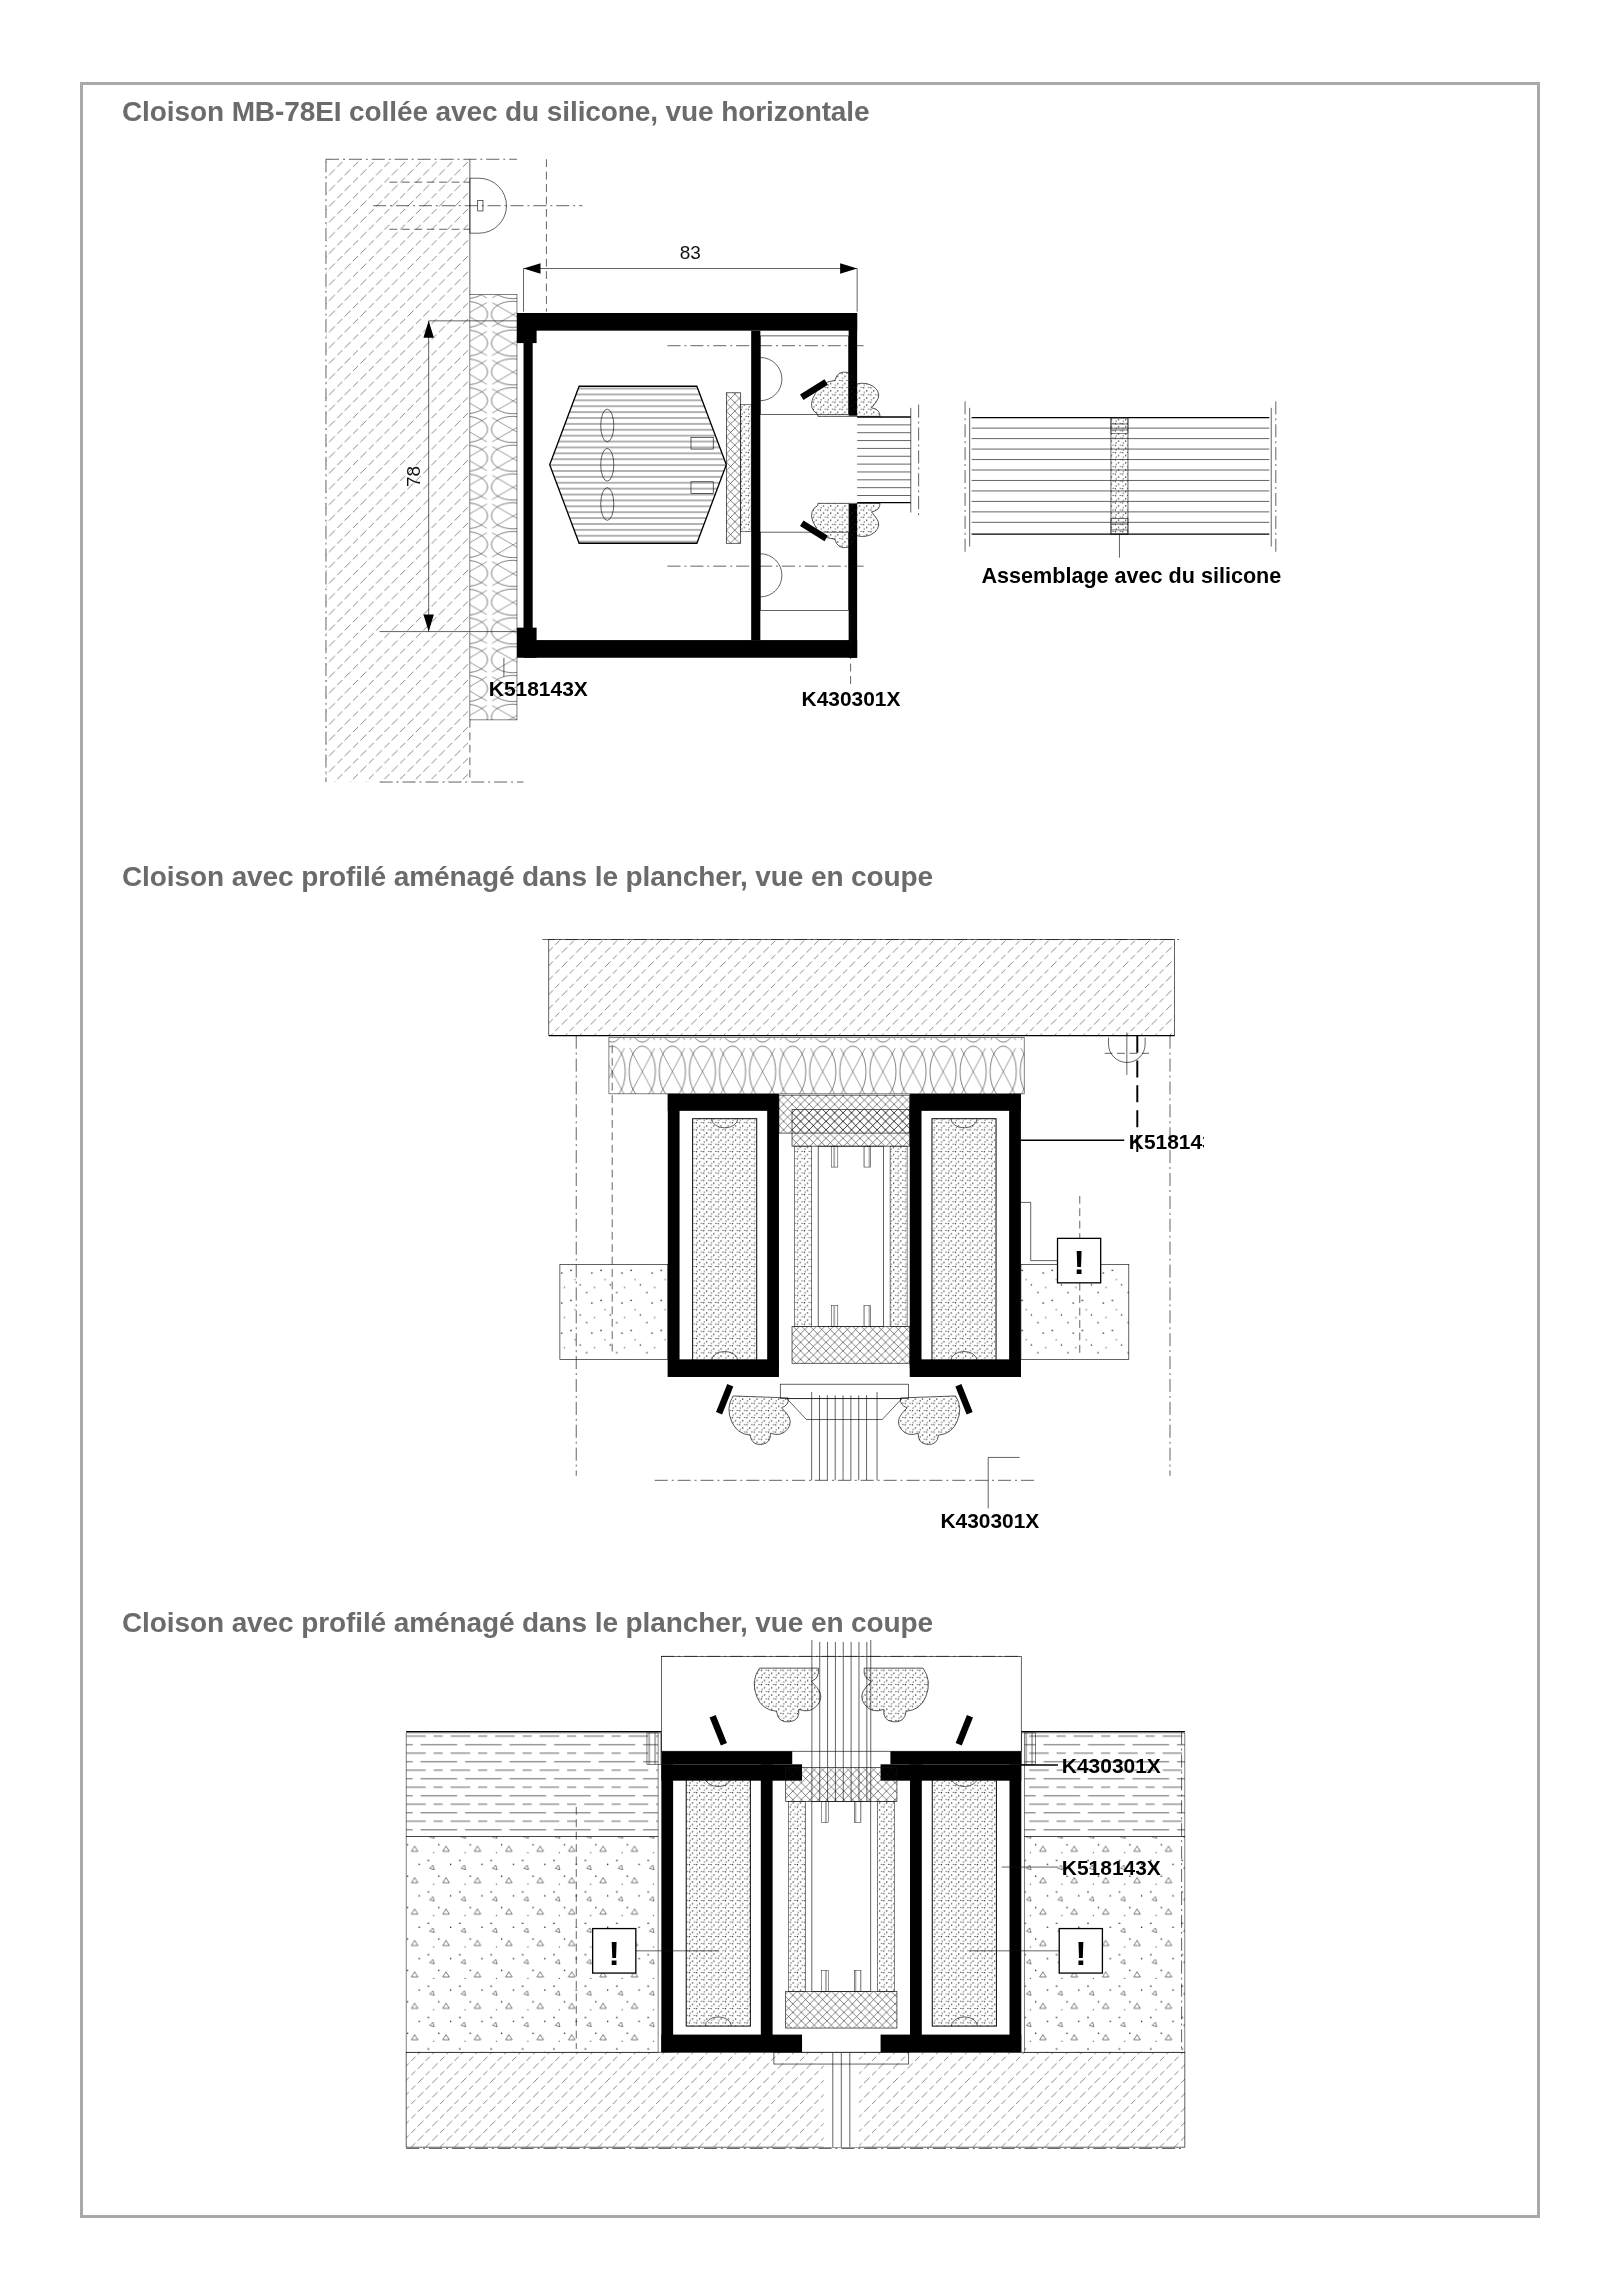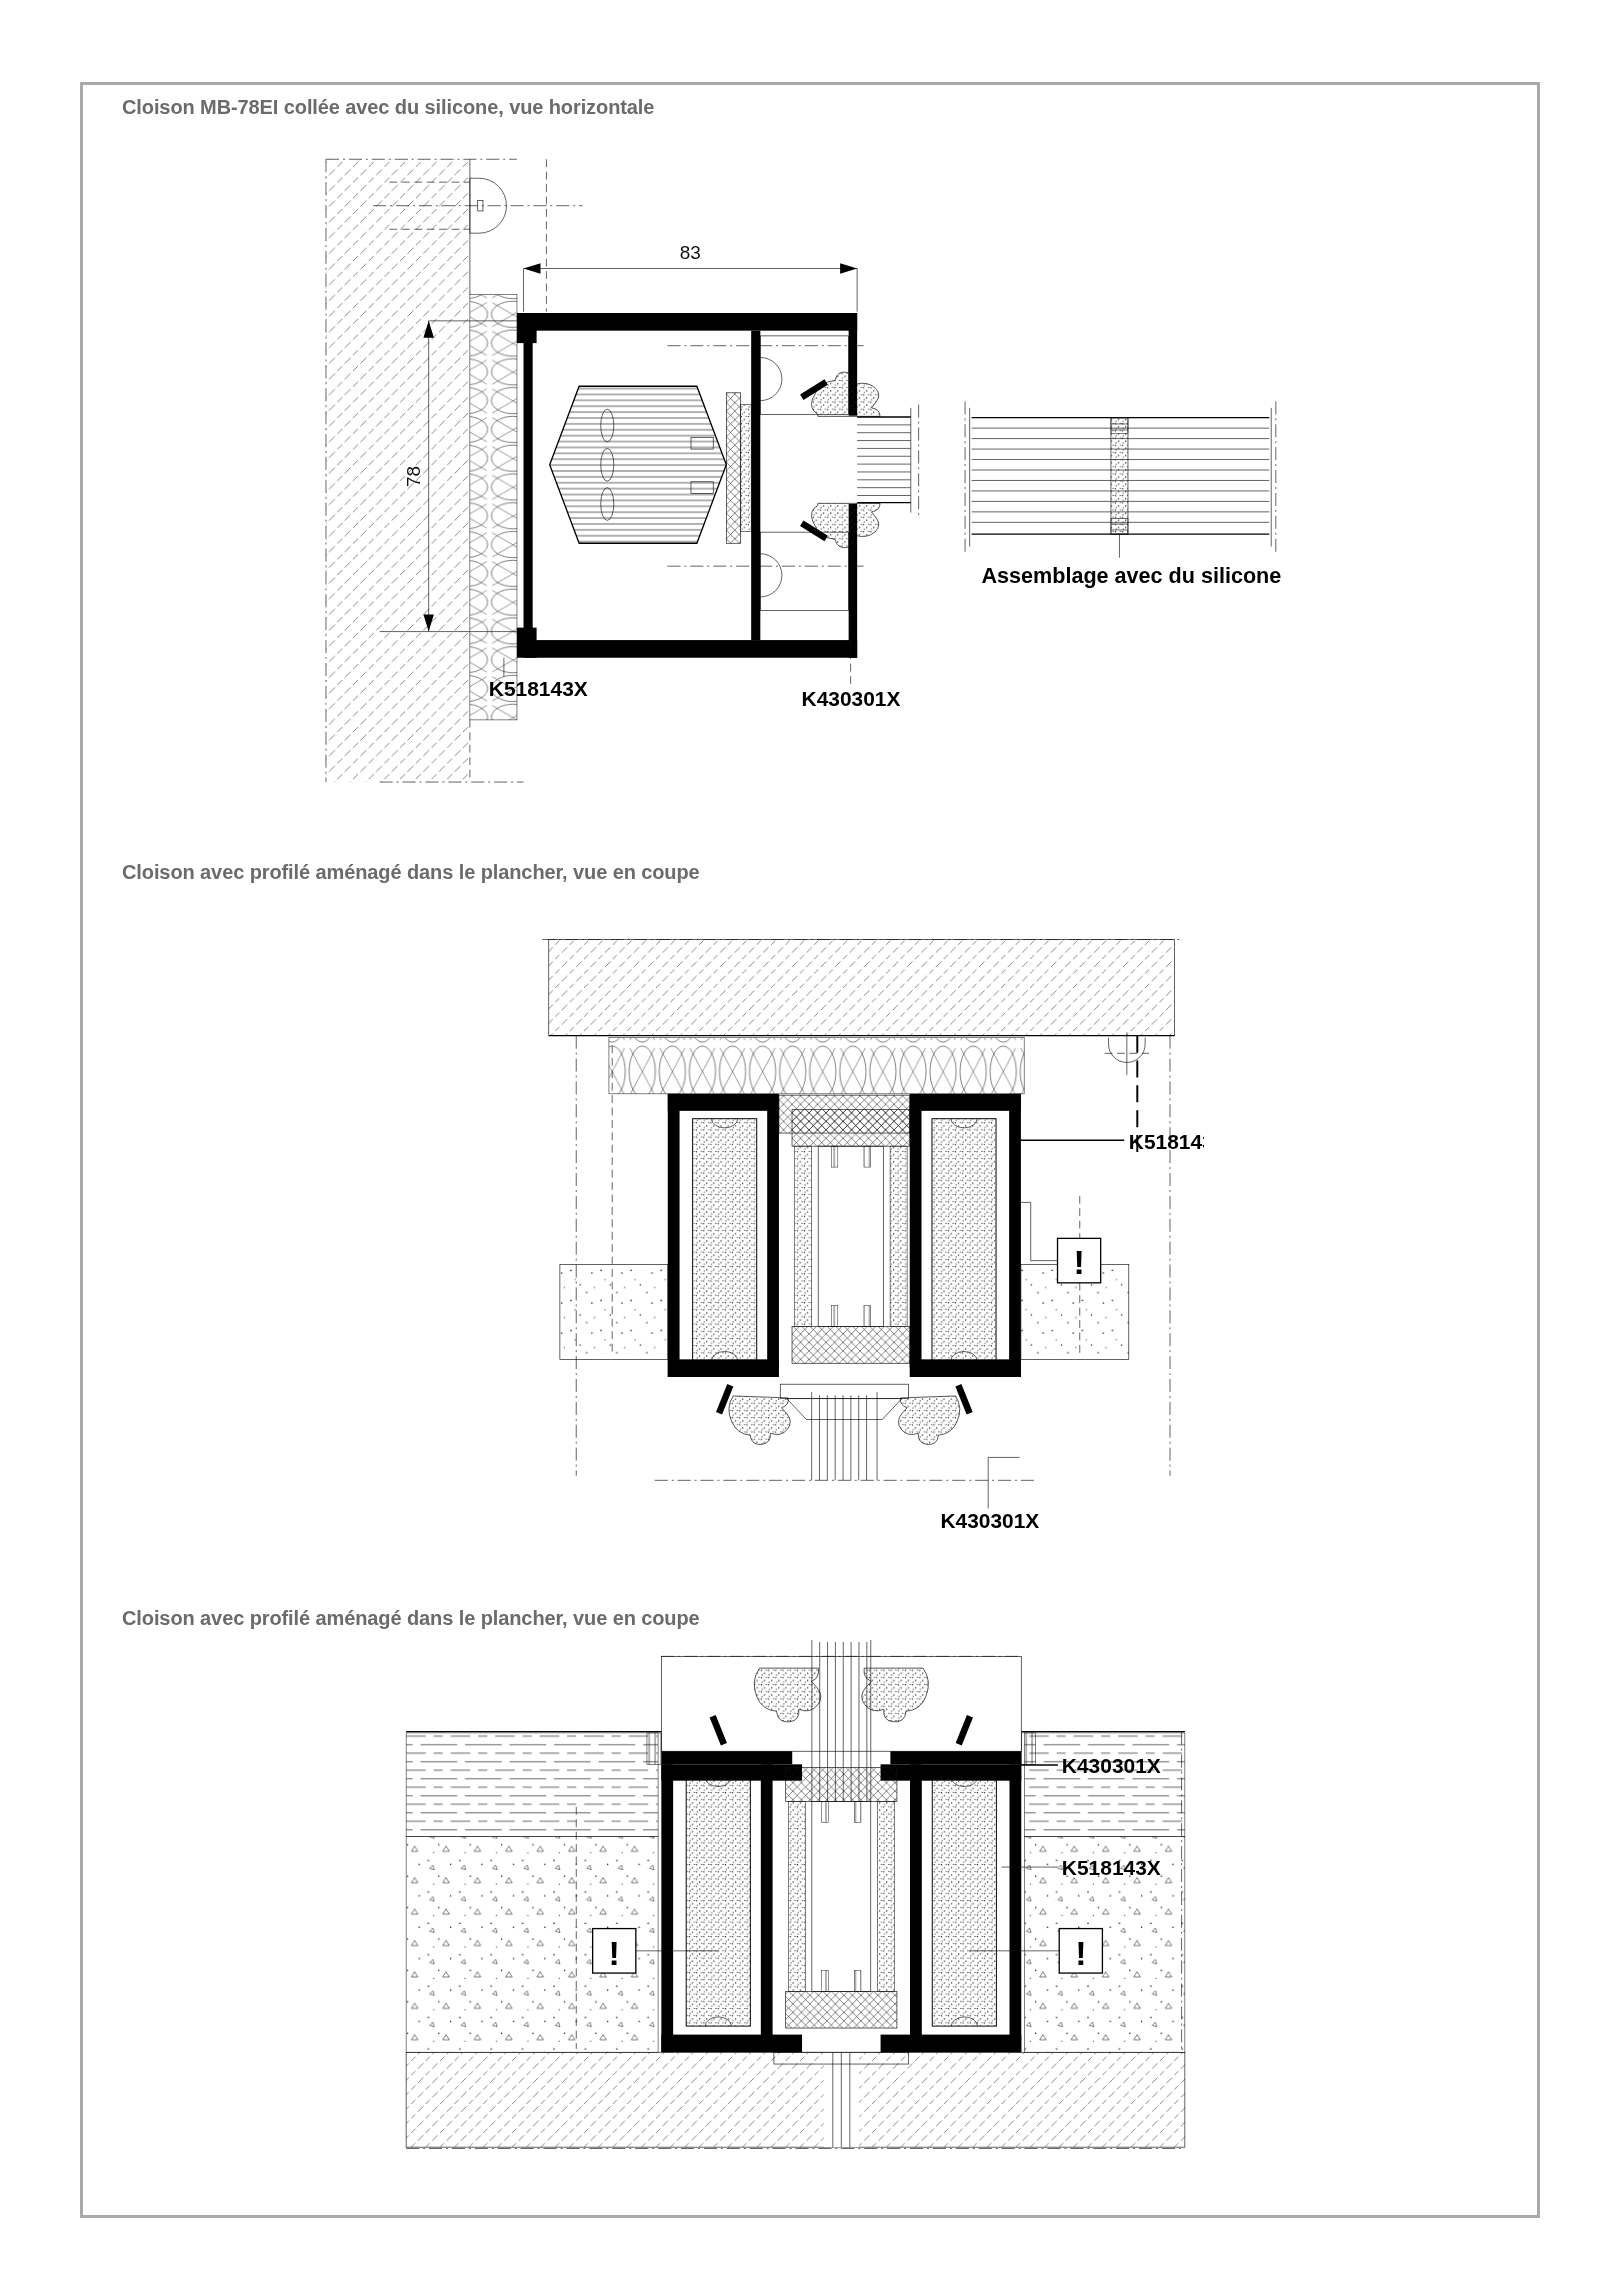"Cloison MB-78EI collée avec du" .sec-title { font-size: 20px -> 28px }
